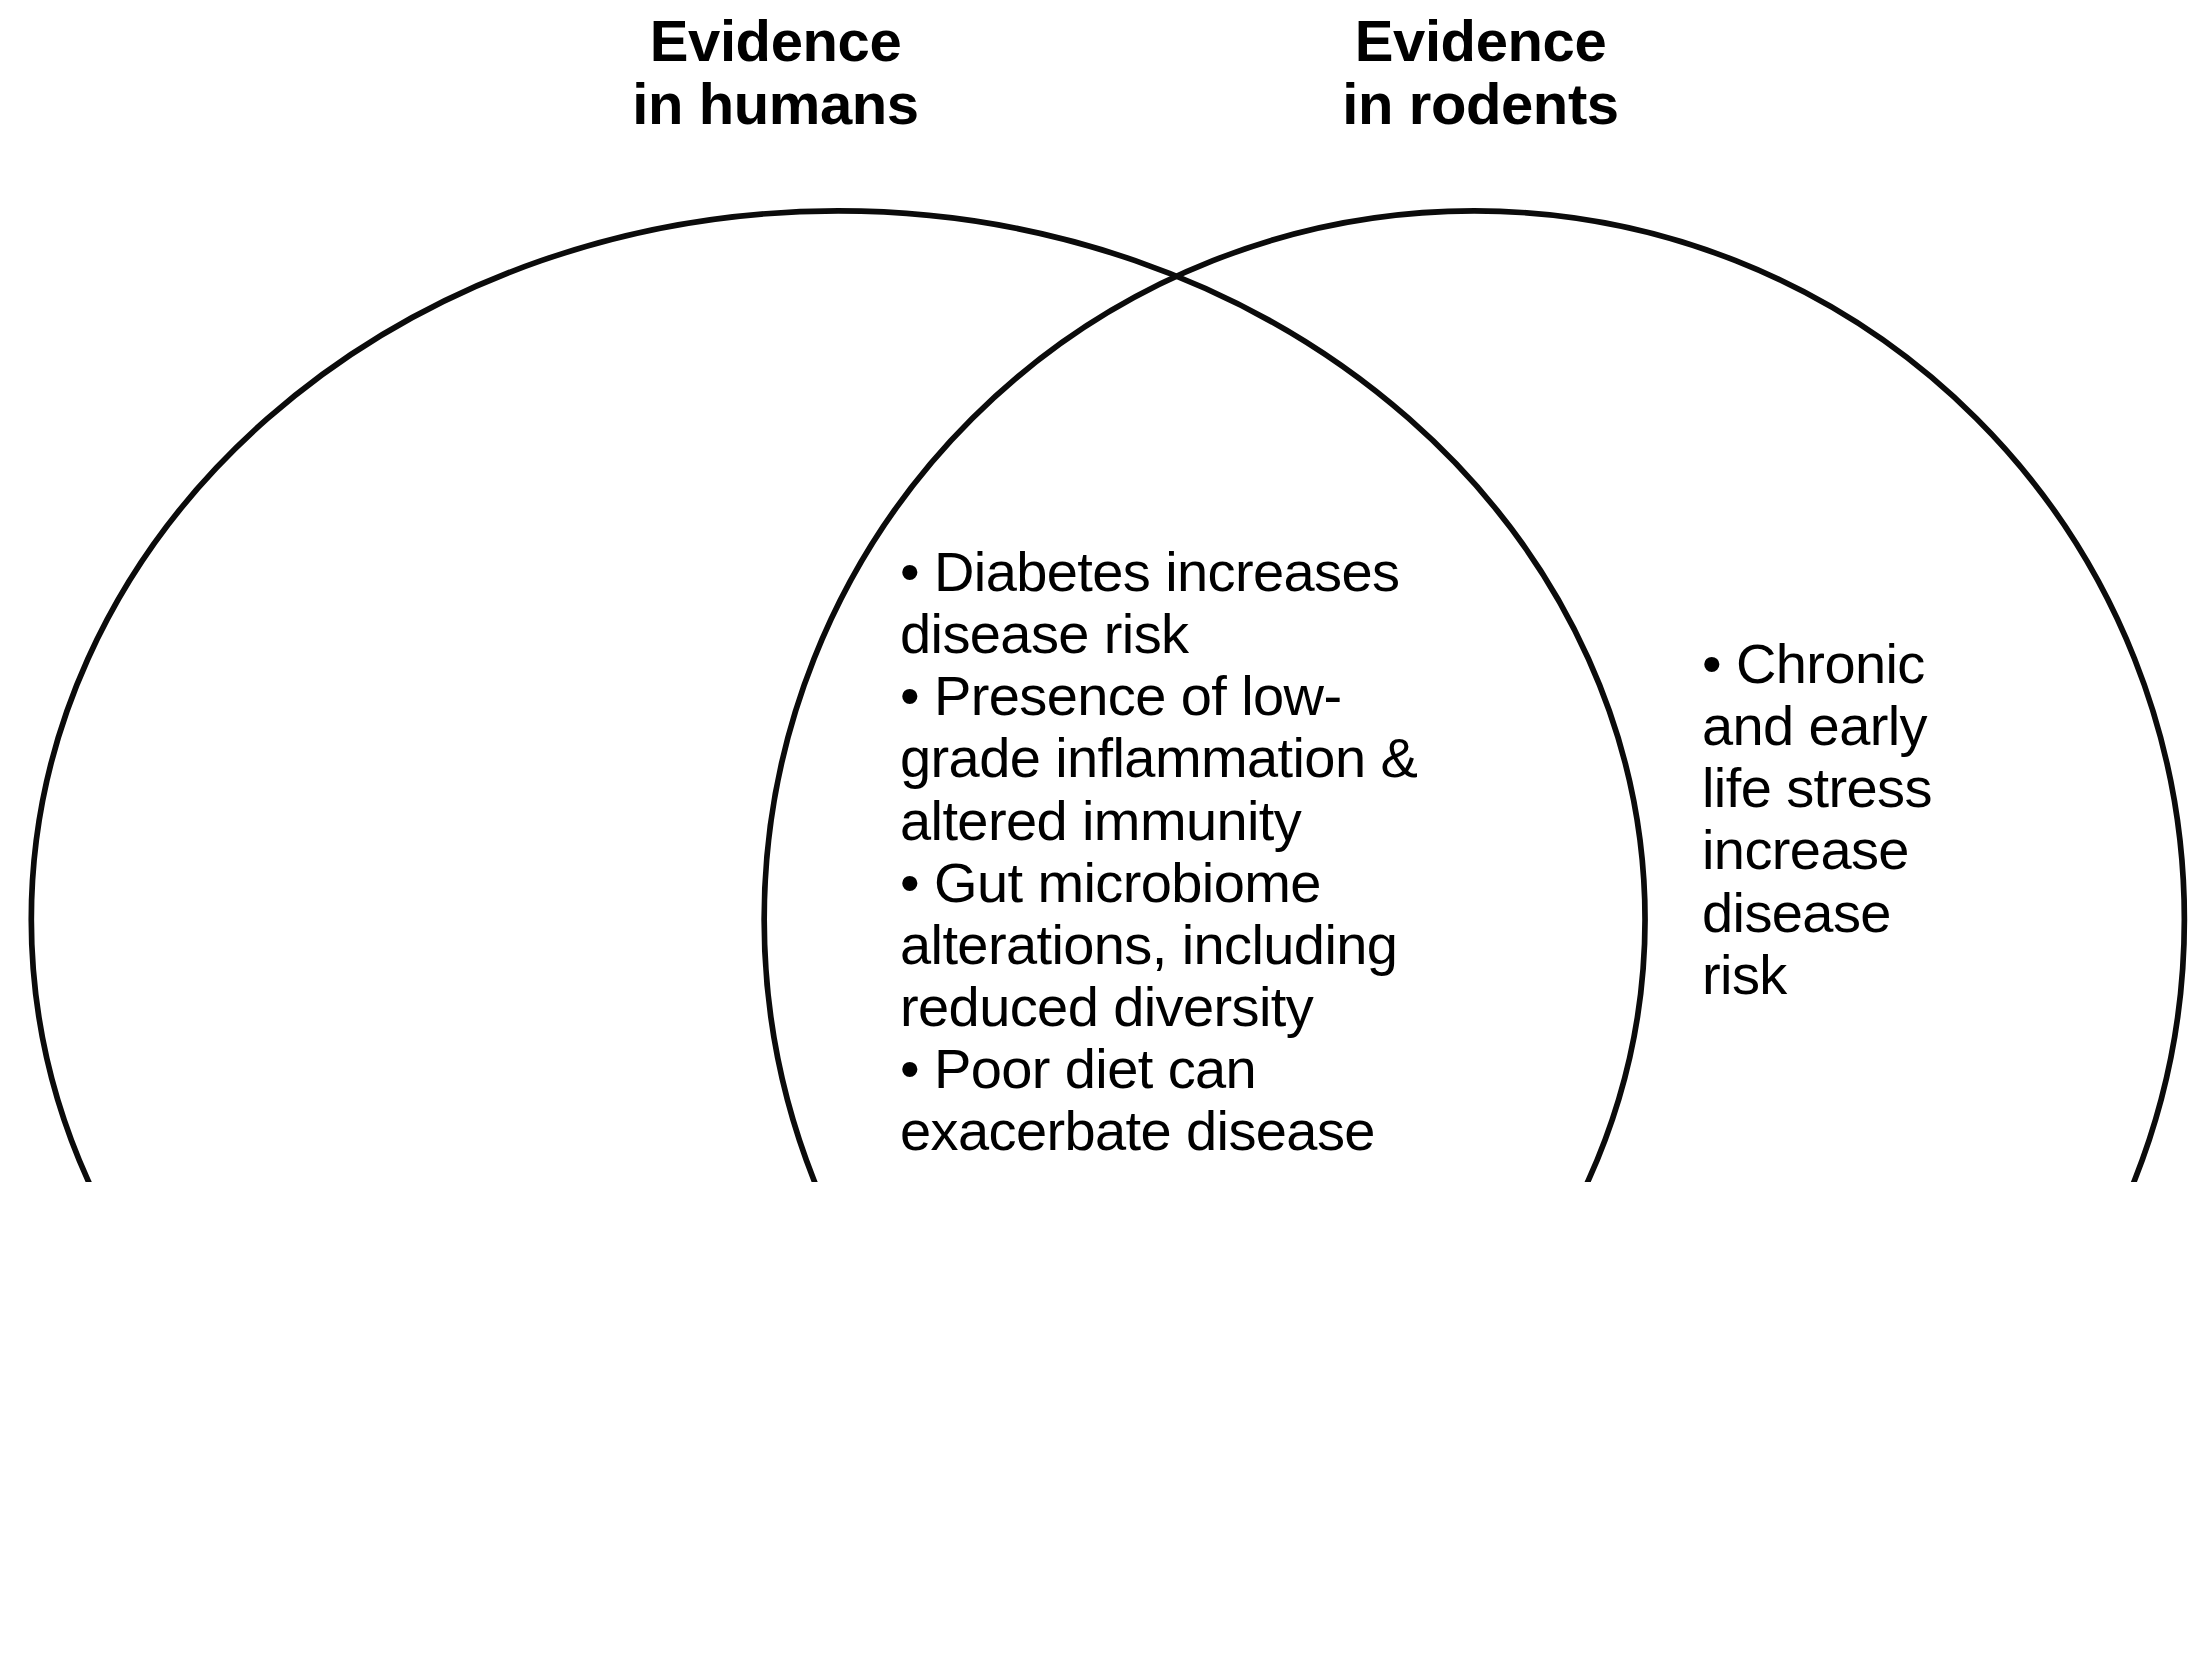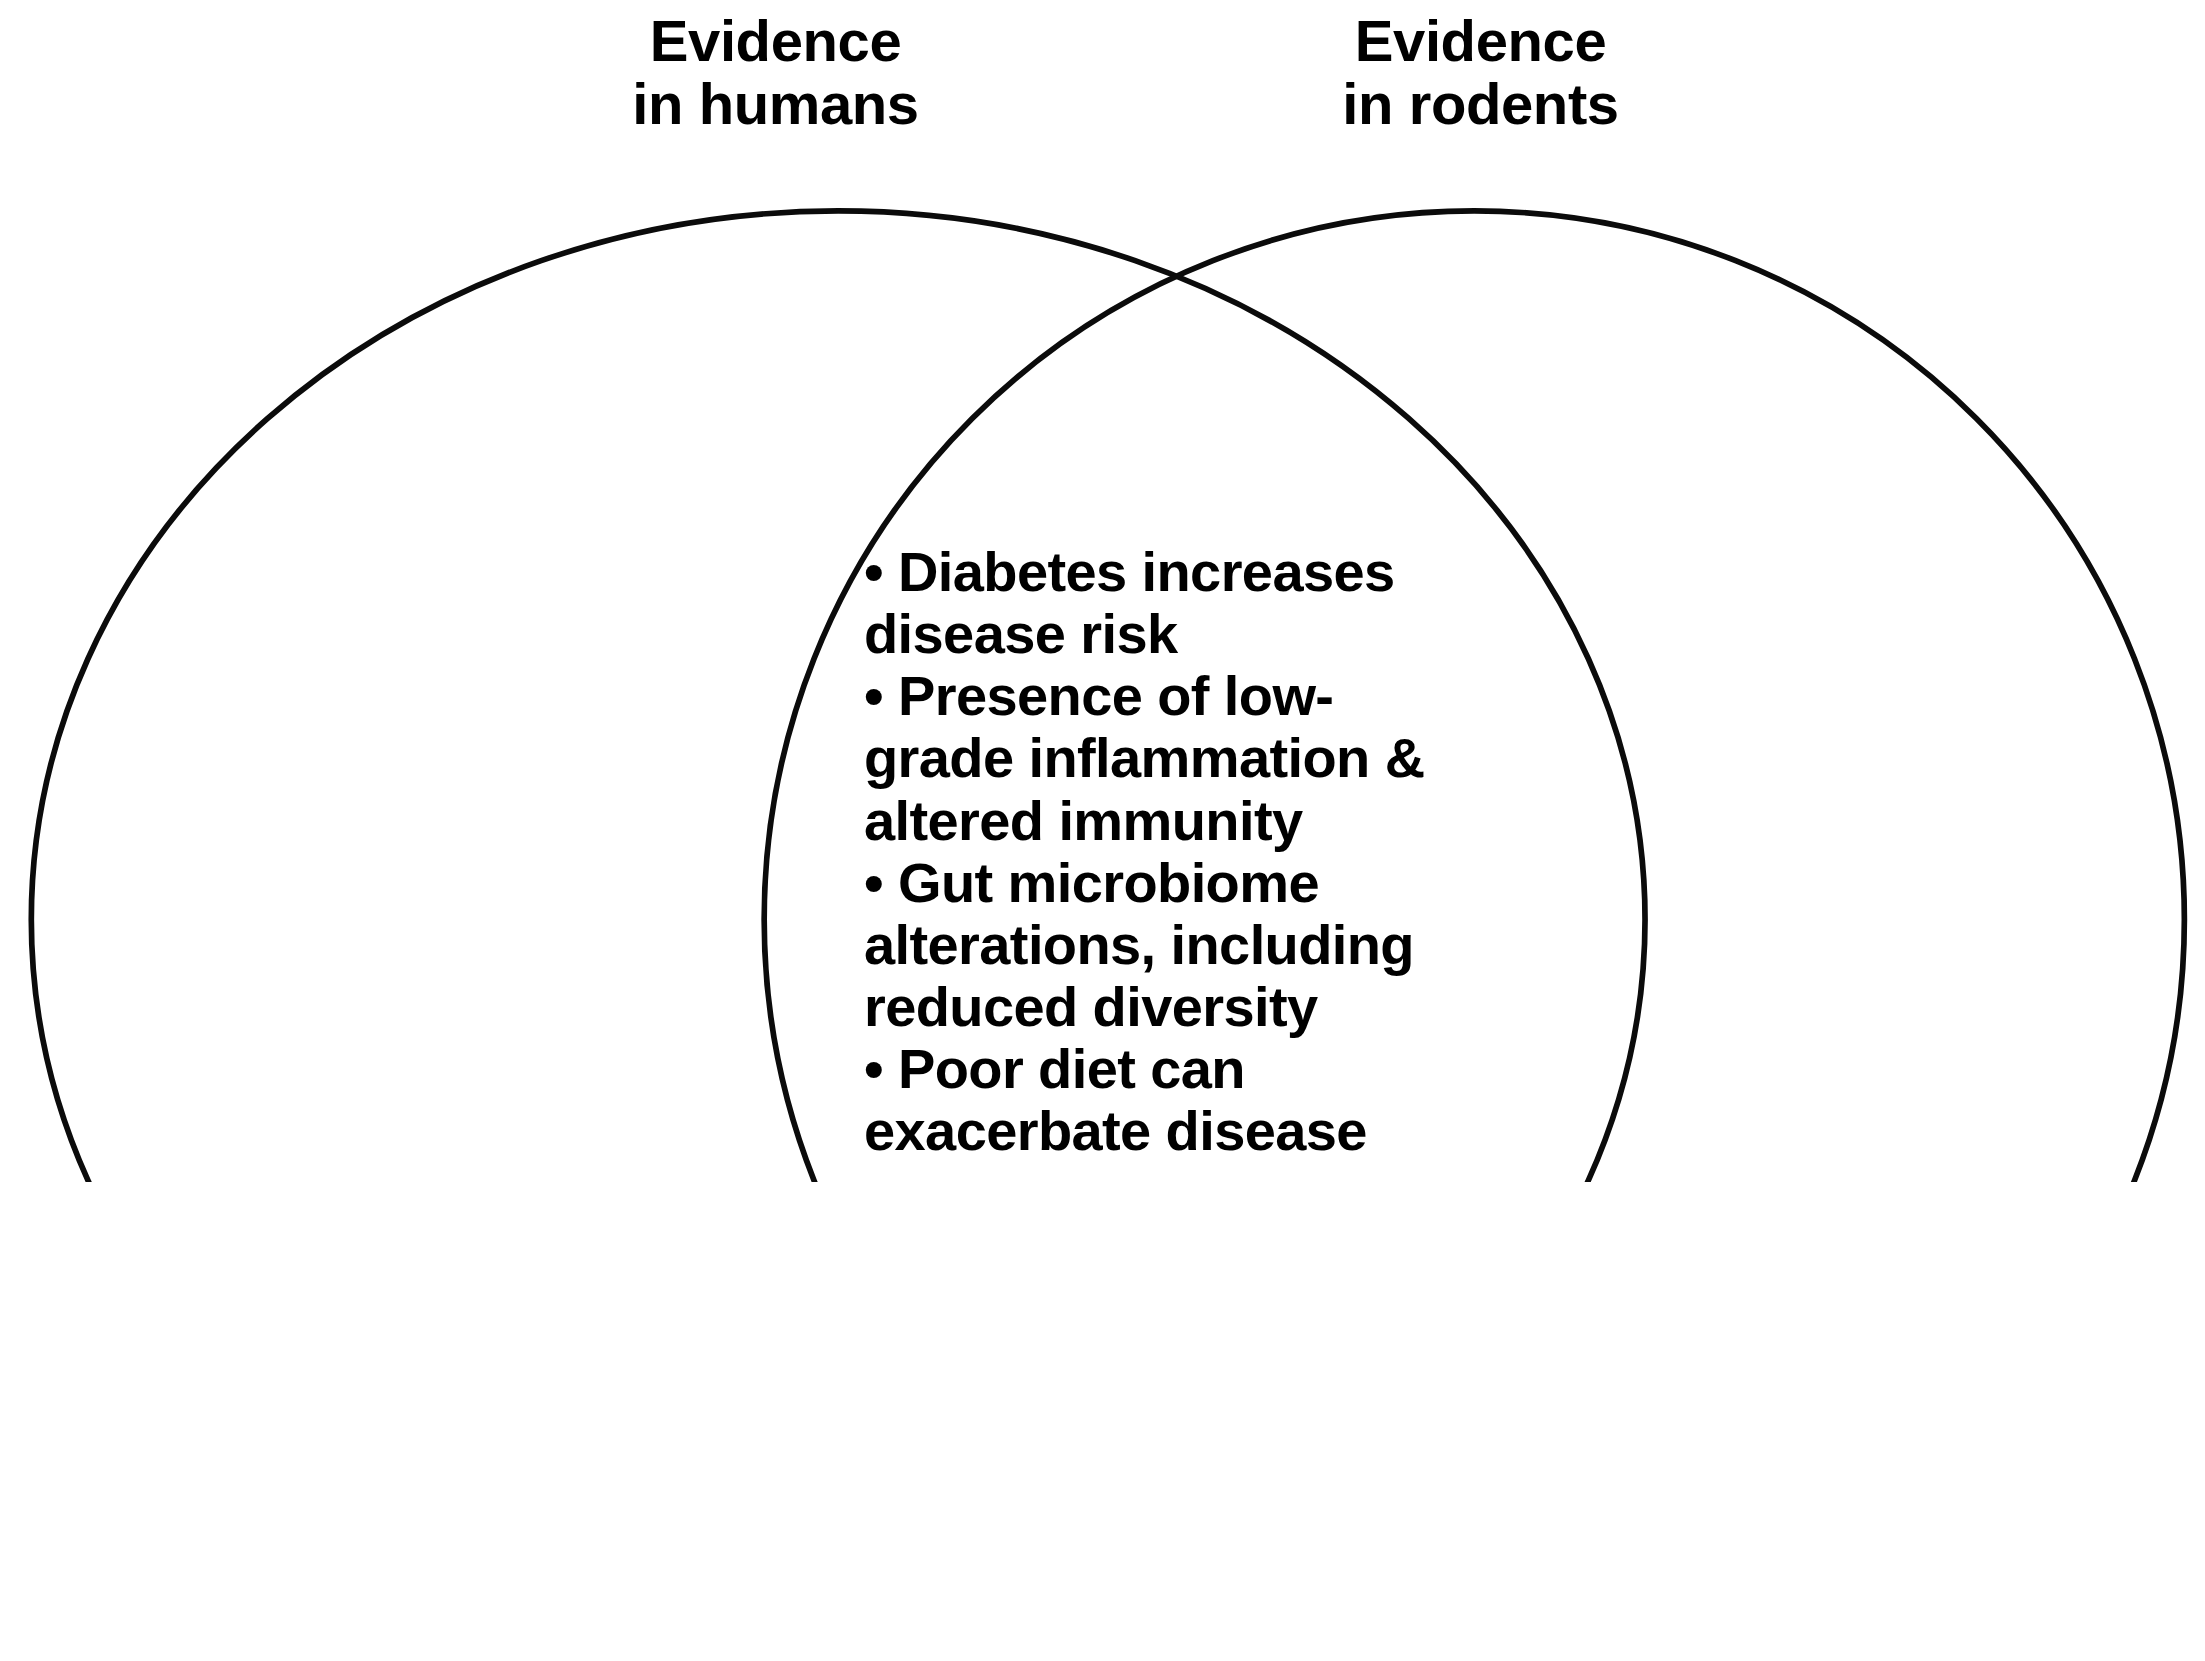"• Diabetes increases" #text-overlap { font-weight: bold -> none; left: 864px -> 900px }
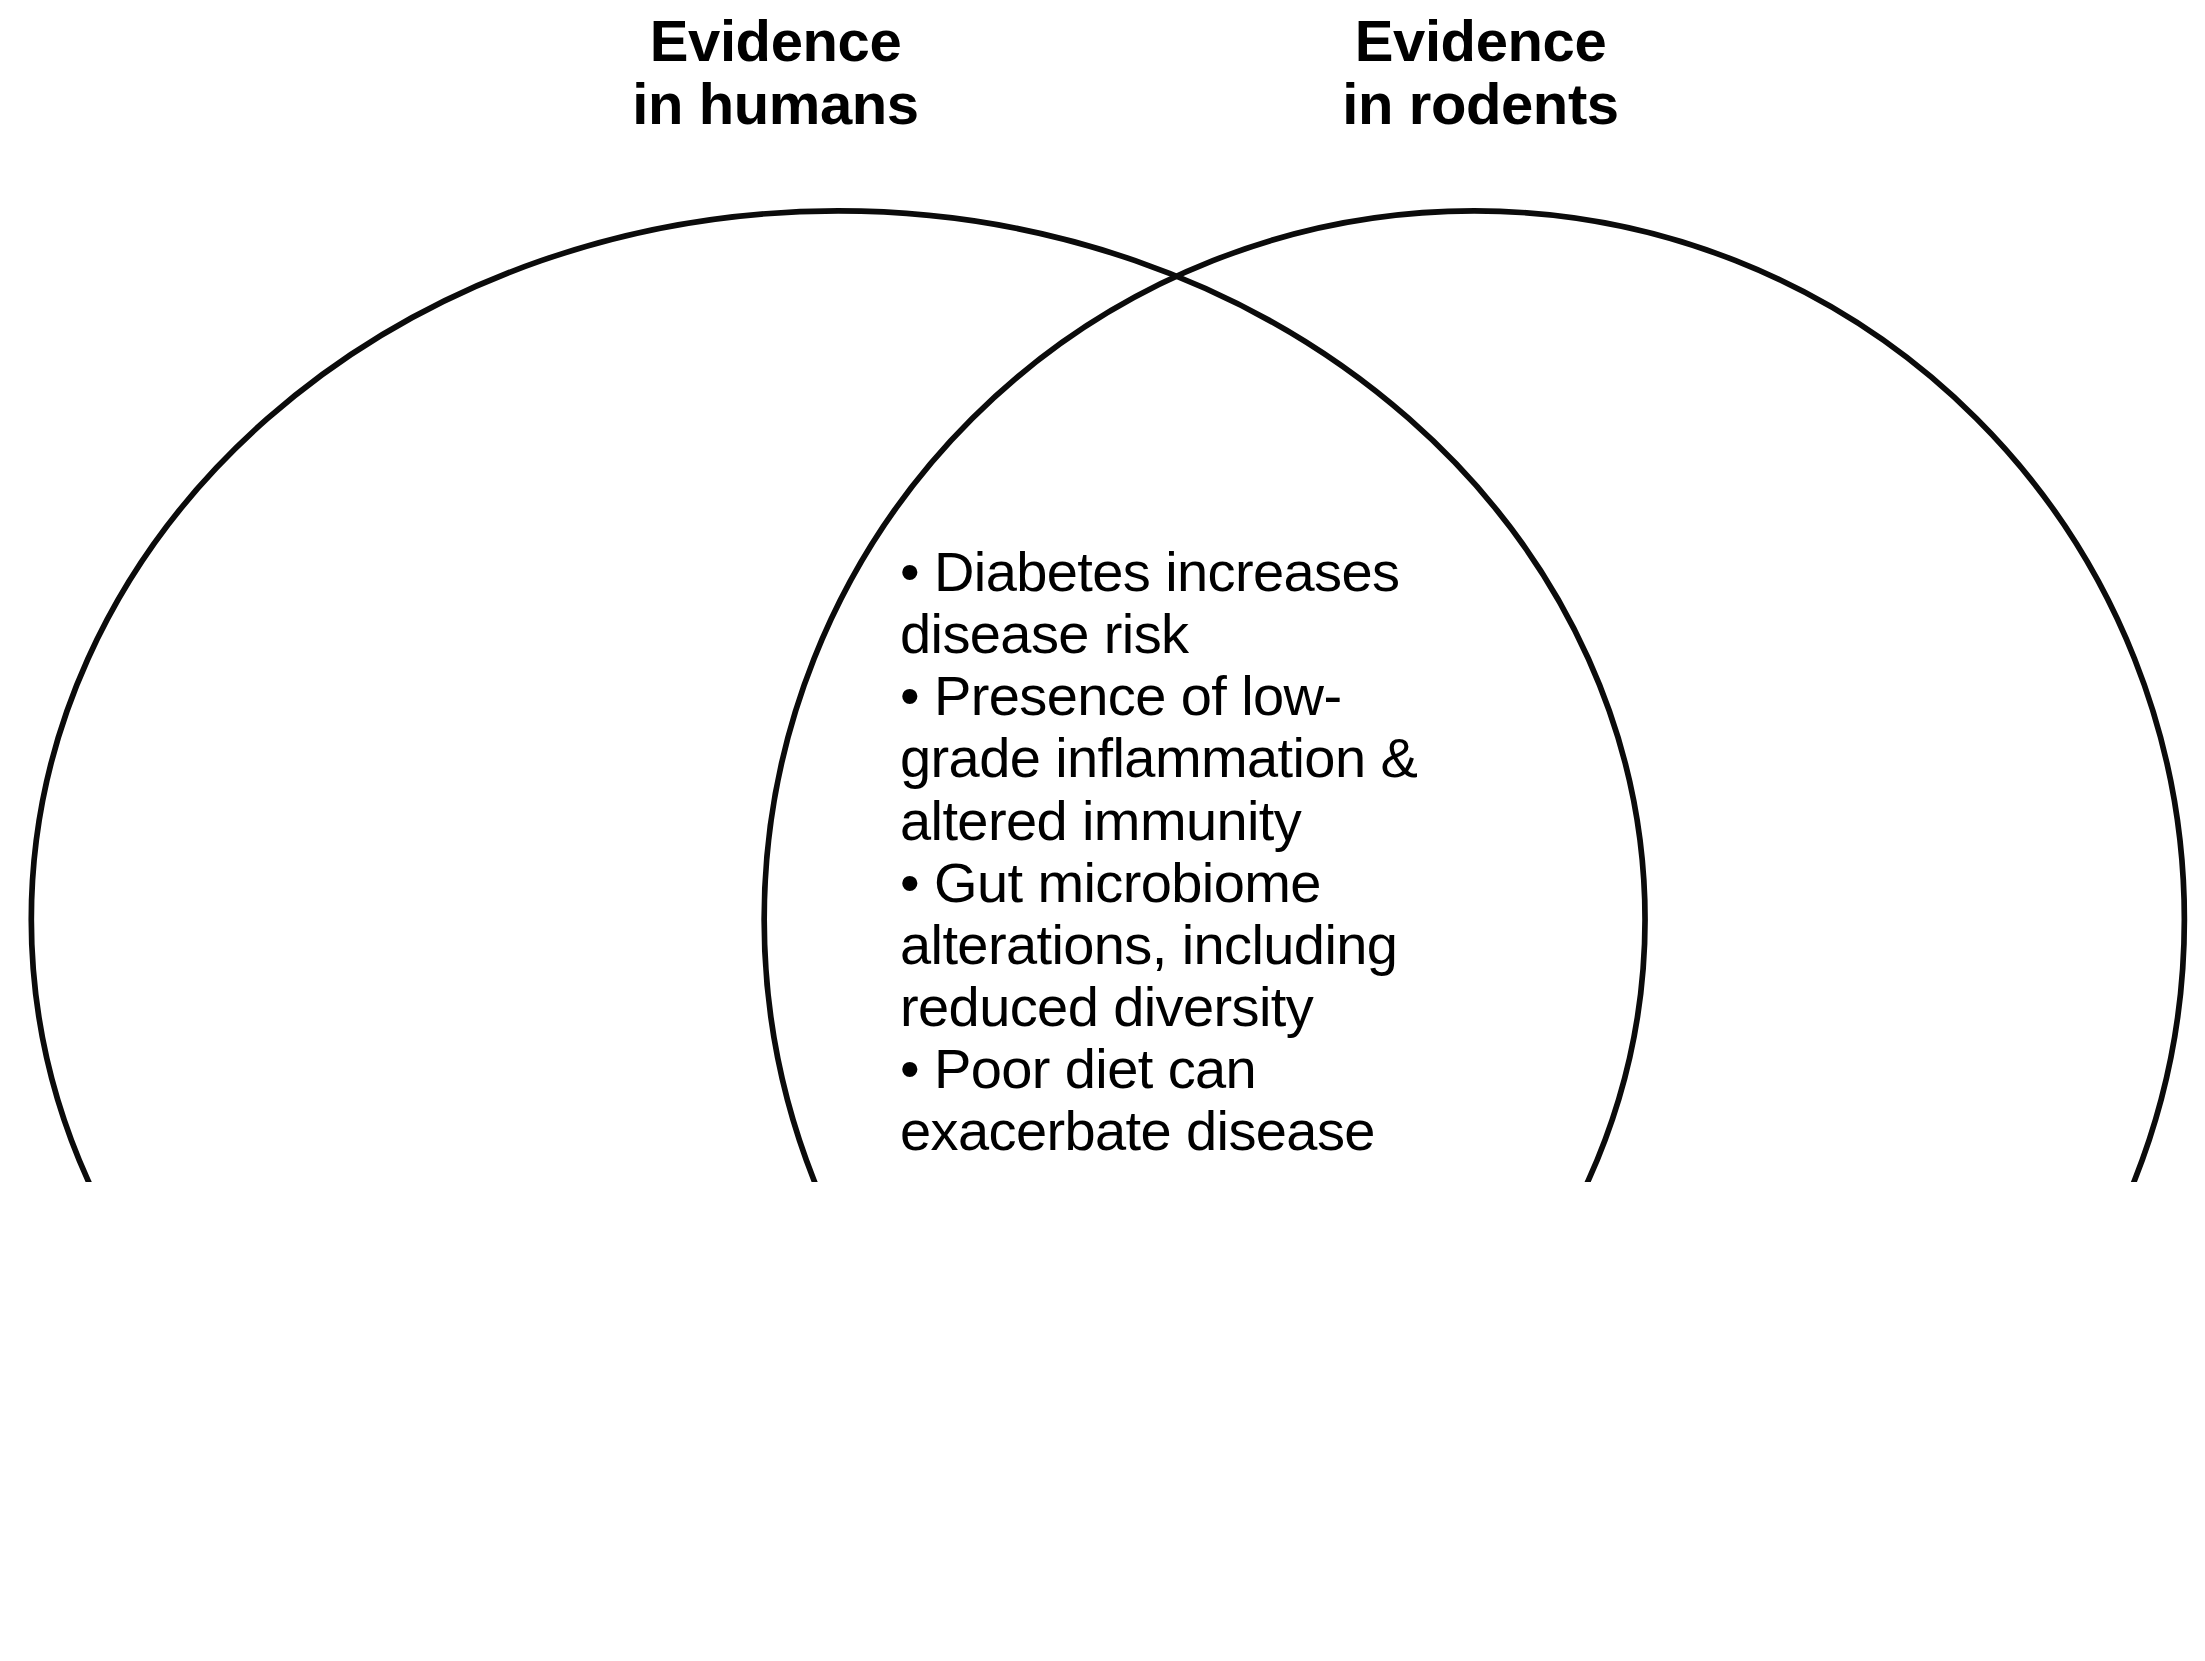"• Chronic" div.venn-text { html: none -> <div>• Chronic and early life stress increase disease risk</div> }
